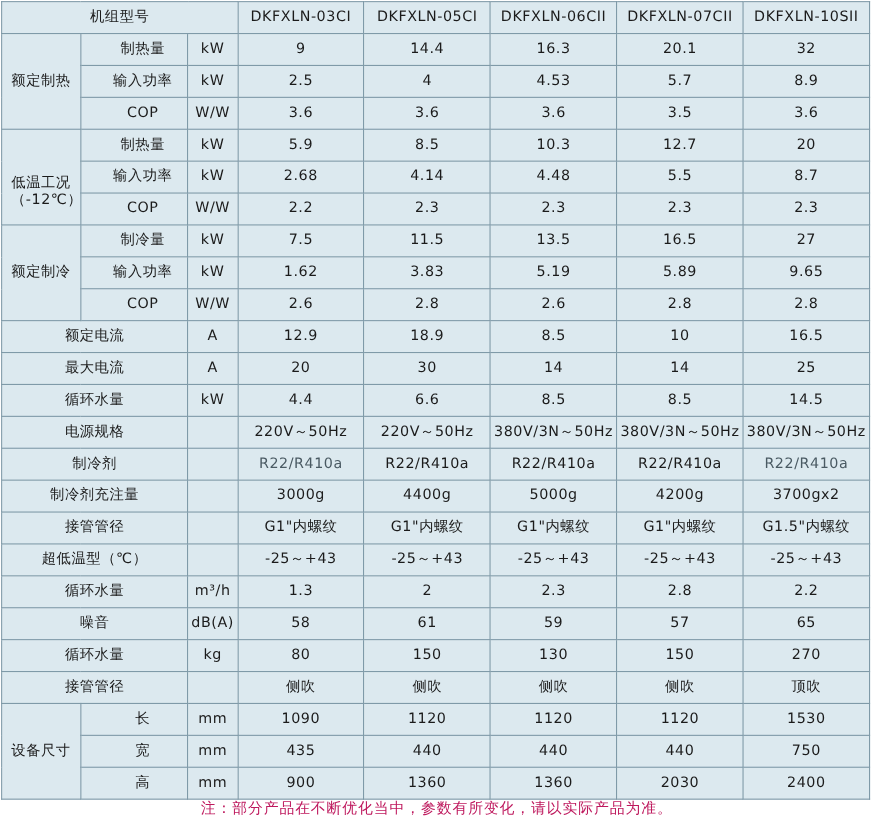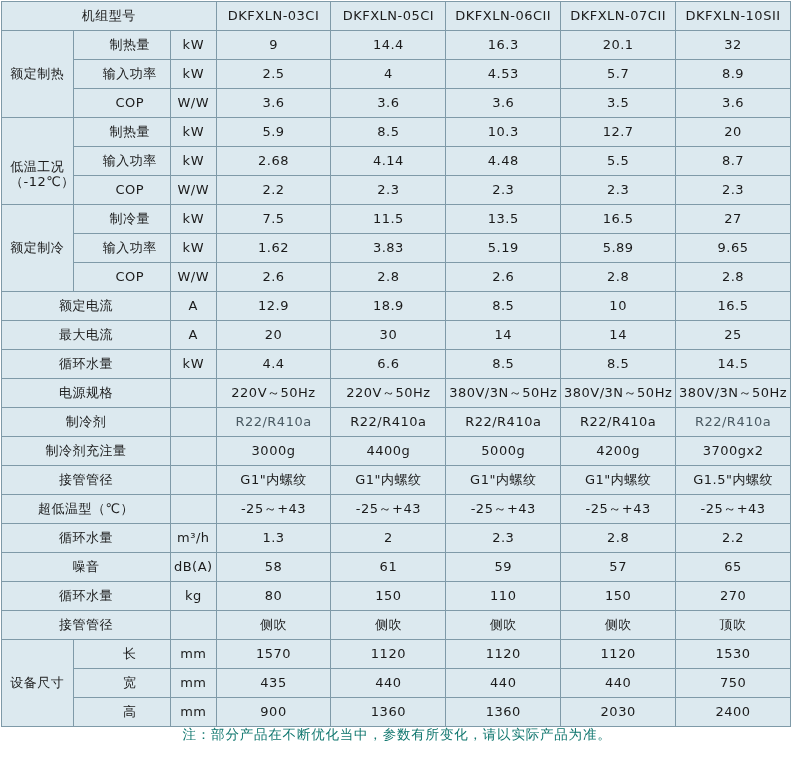"110" td.value { text: 110 -> 130 }
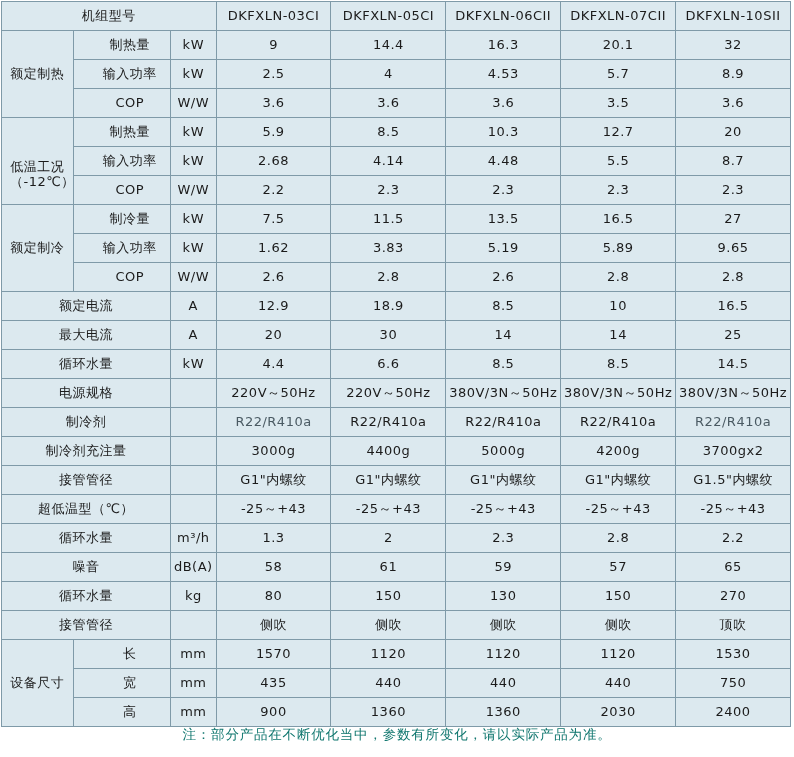"1570" td.value { text: 1570 -> 1090 }
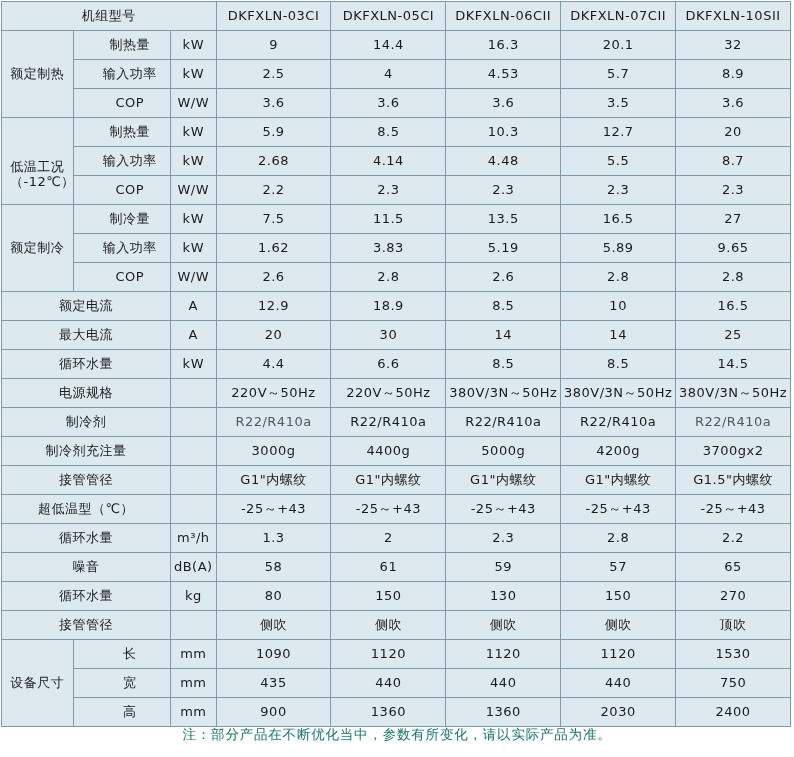"注：部分产品在不断优化当中，参数有所变化，请以实际产品为准。" .note { color: #0f766e -> #be185d }
